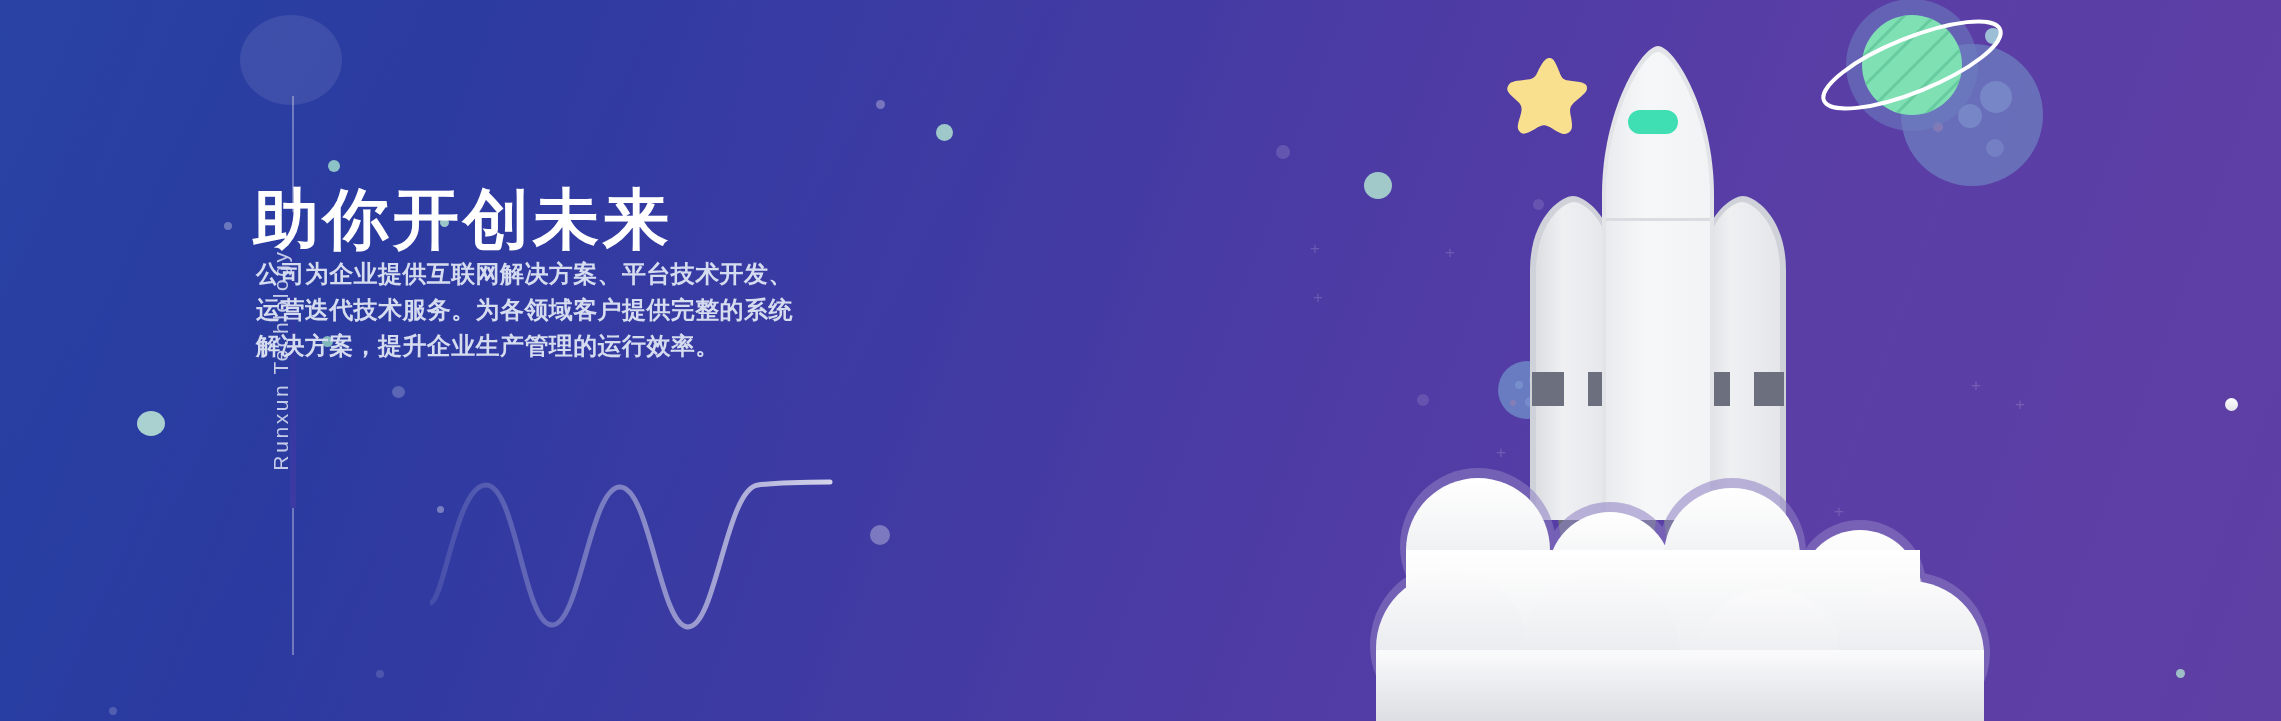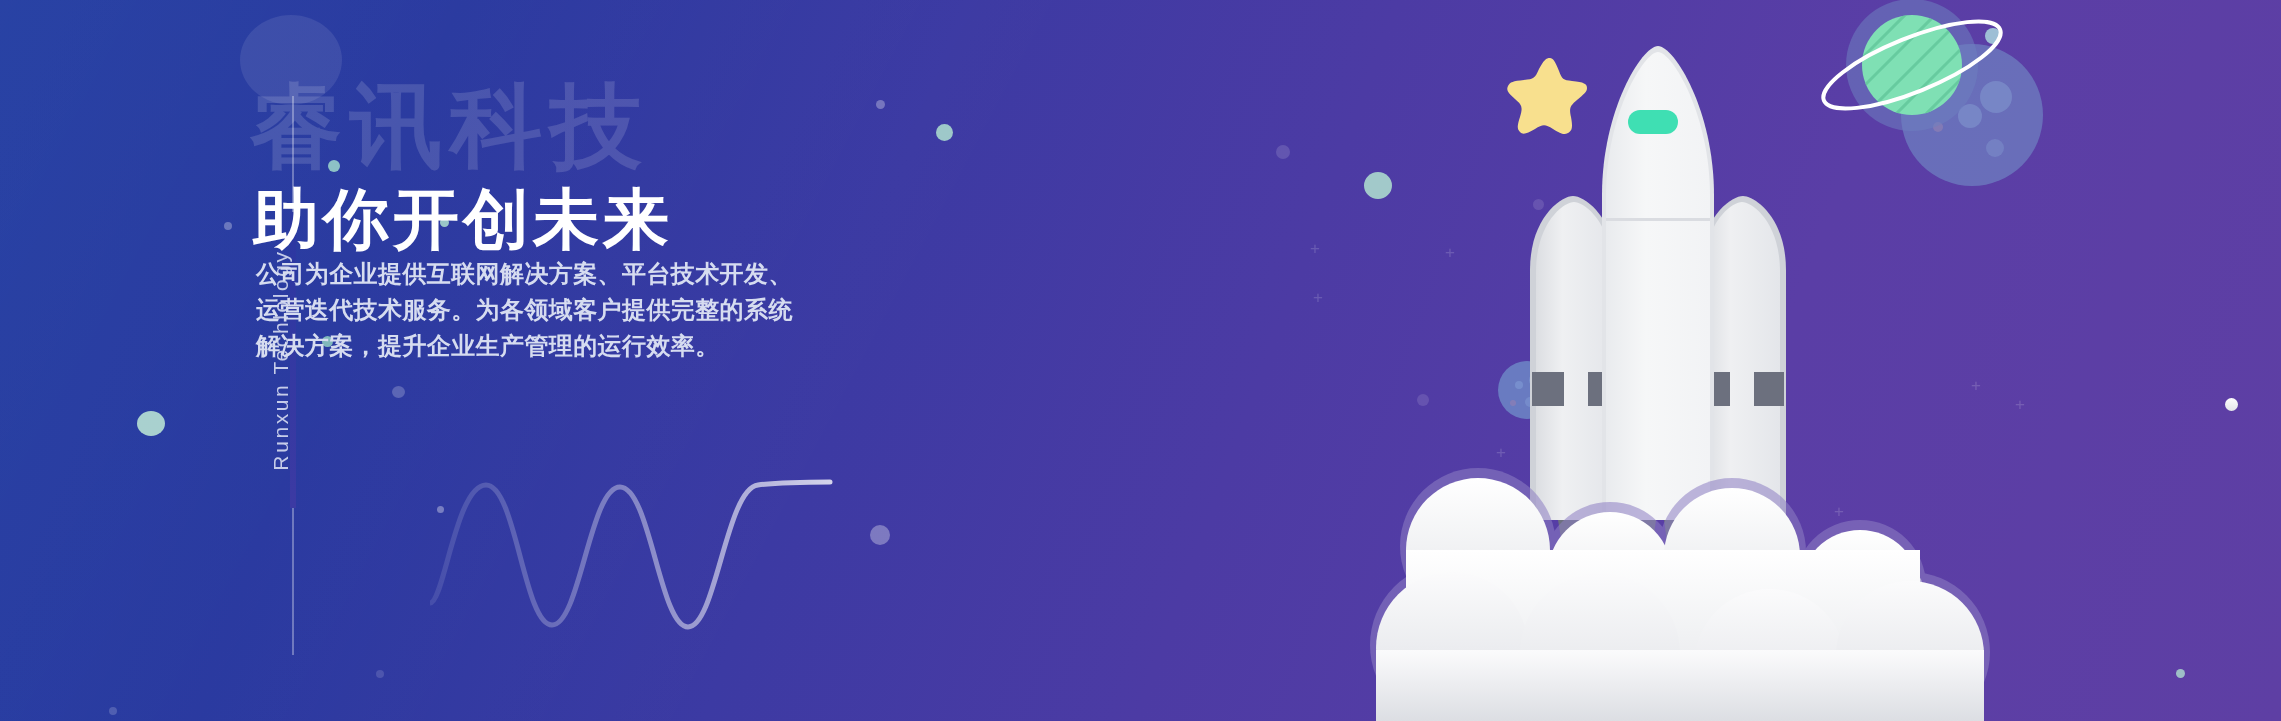"睿讯科技" div.ghost { html: <div>睿讯科技</div> -> none }
